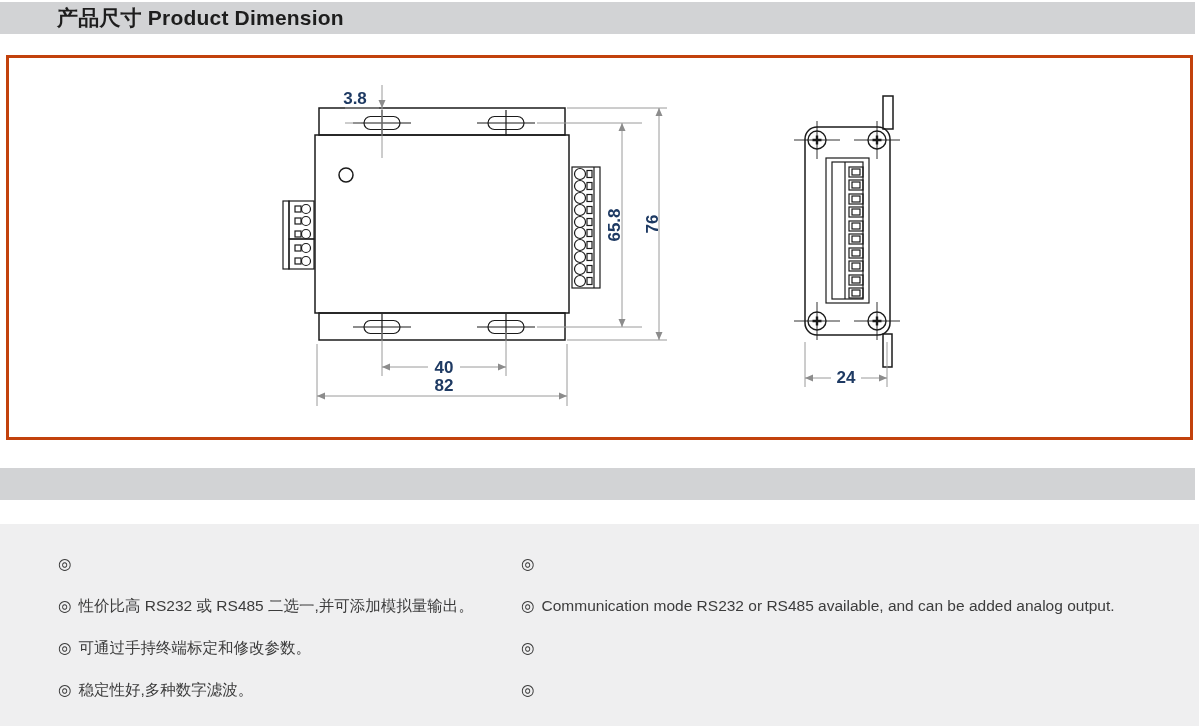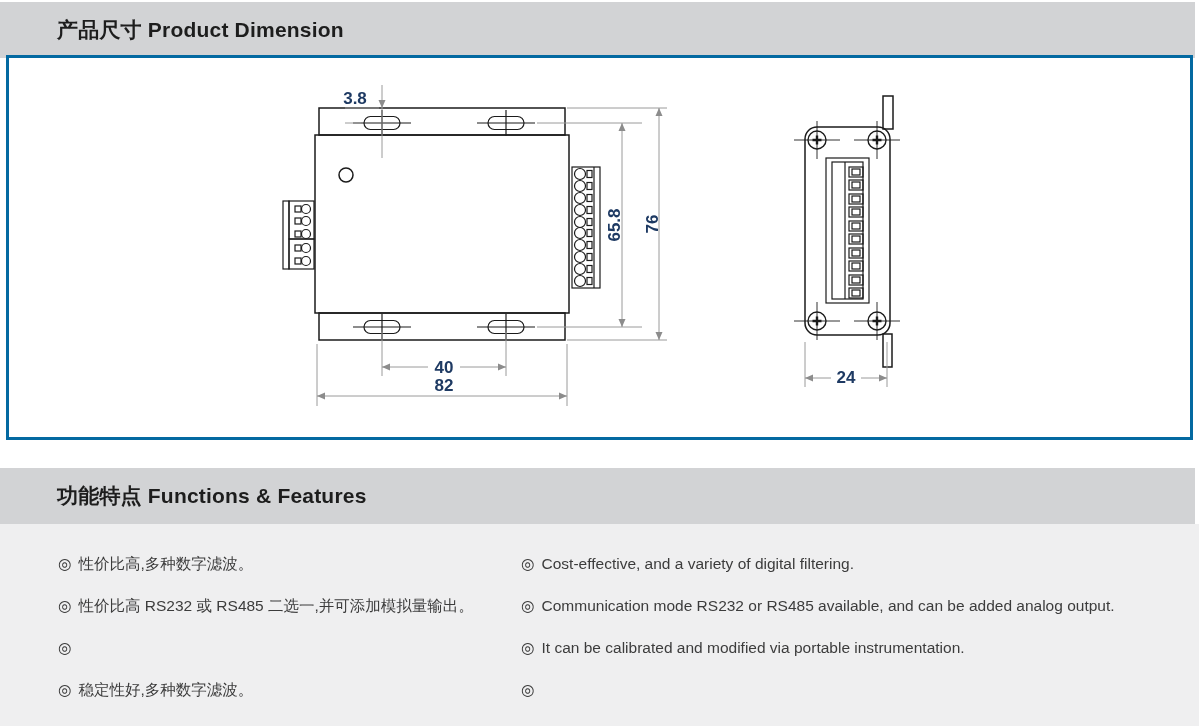"产品尺寸 Product Dimension" .section-header { height: 56px -> 32px }
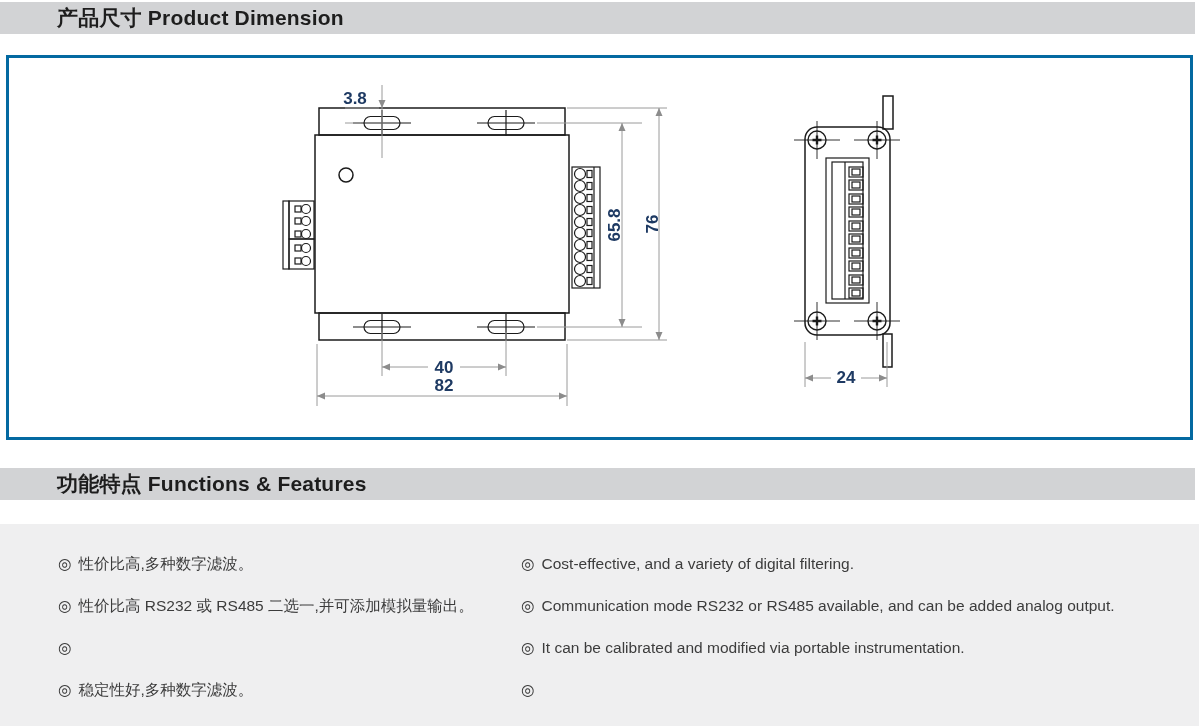"3.8" .drawing-box { border: 3px solid #0369a1 -> 3px solid #c2410c }
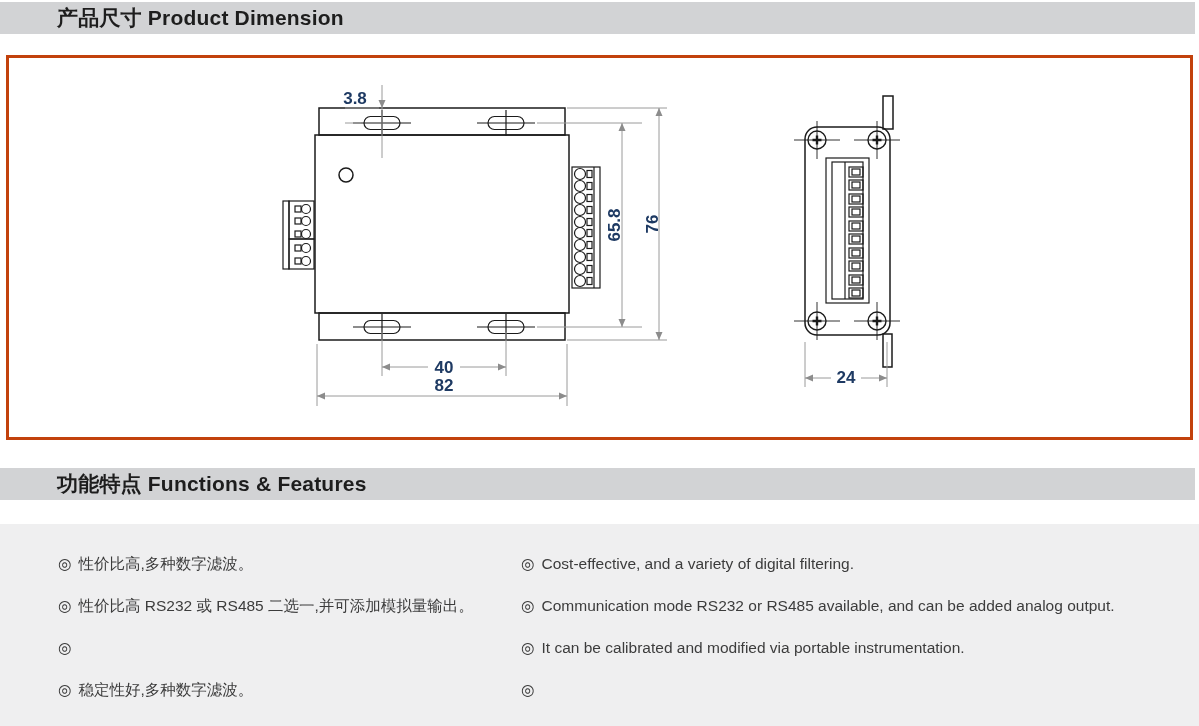"功能特点 Functions & Features" h1.section-title { html: <h1>功能特点 Functions &amp; Features</h1> -> none }
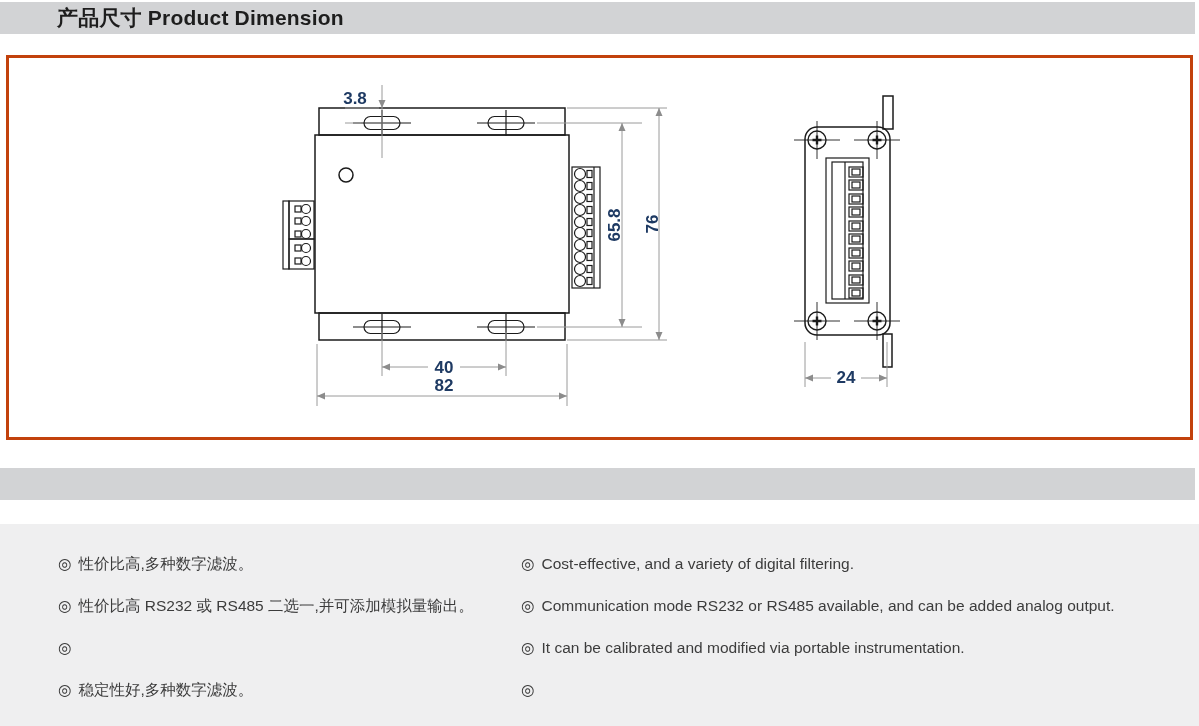"性价比高,多种数字滤波。" span { html: <span>性价比高,多种数字滤波。</span> -> none }
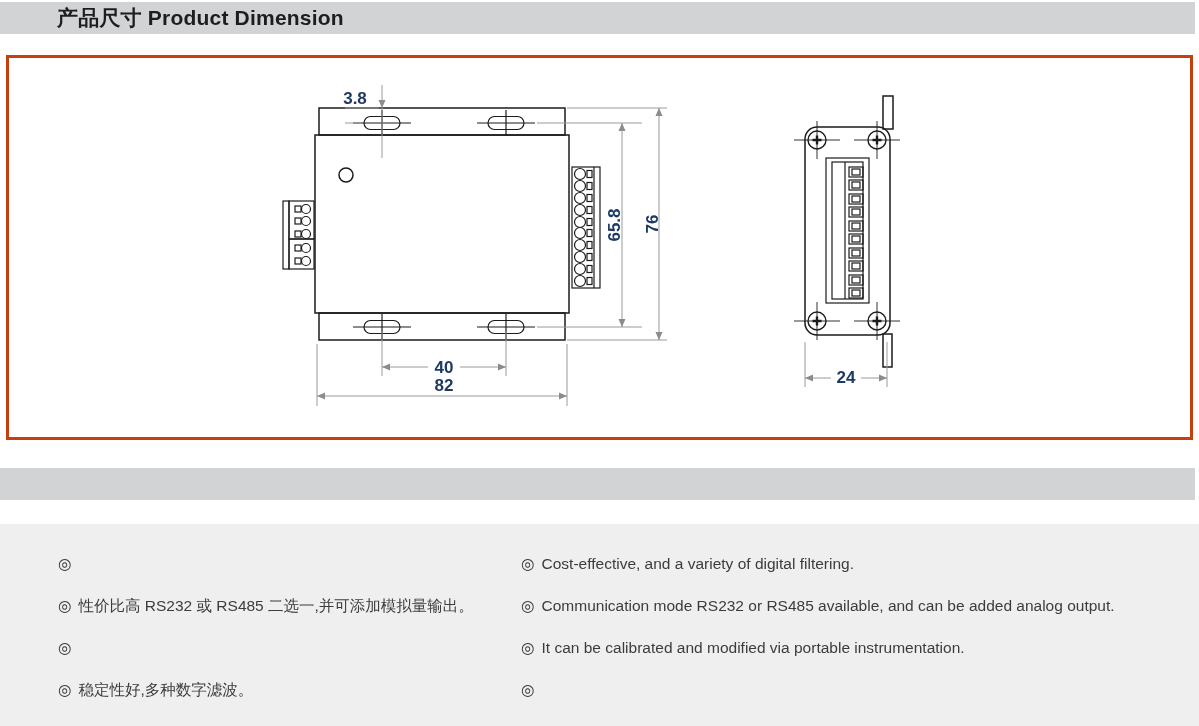"Cost-effective, and a variety of" span { html: <span>Cost-effective, and a variety of digital filtering.</span> -> none }
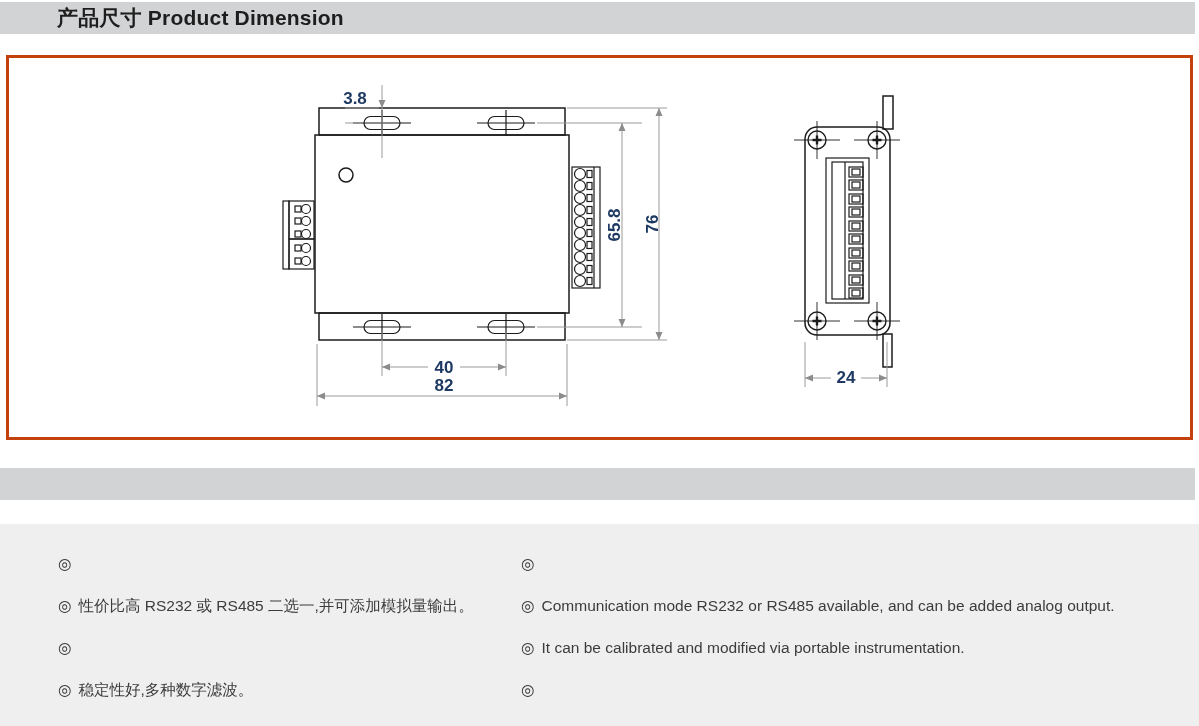"可通过手持终端标定和修改参数。" span { html: none -> <span>可通过手持终端标定和修改参数。</span> }
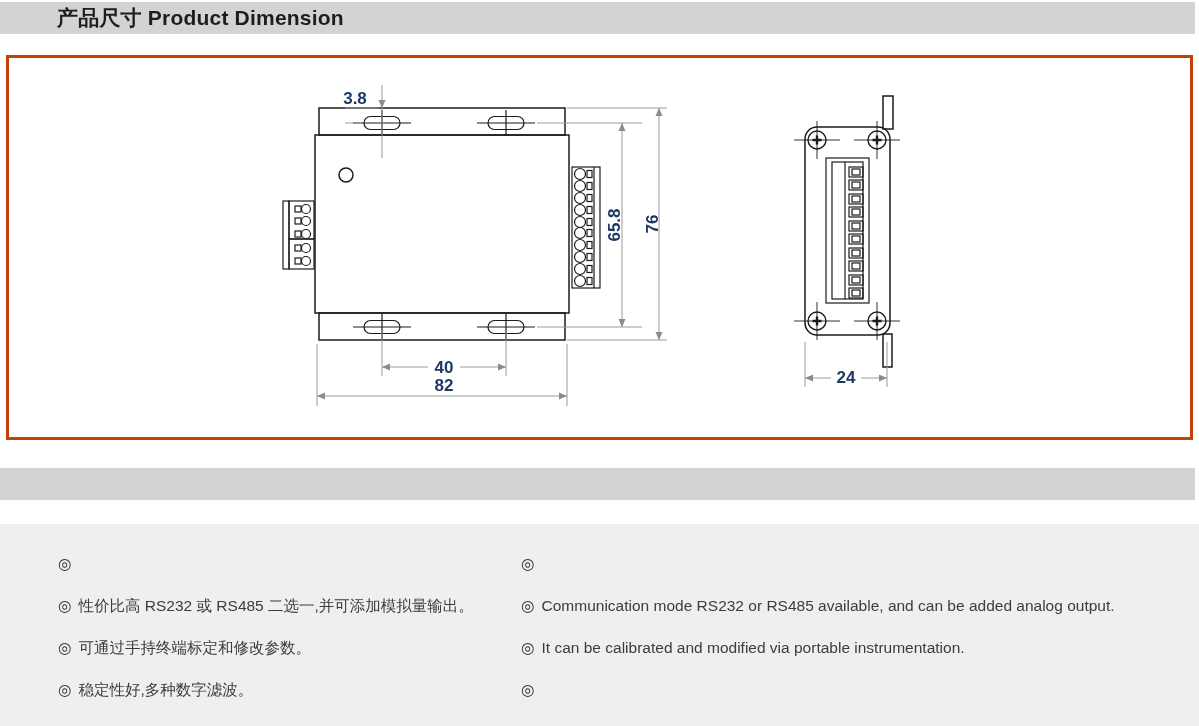"It can be calibrated and" span { html: <span>It can be calibrated and modified via portable instrumentation.</span> -> none }
